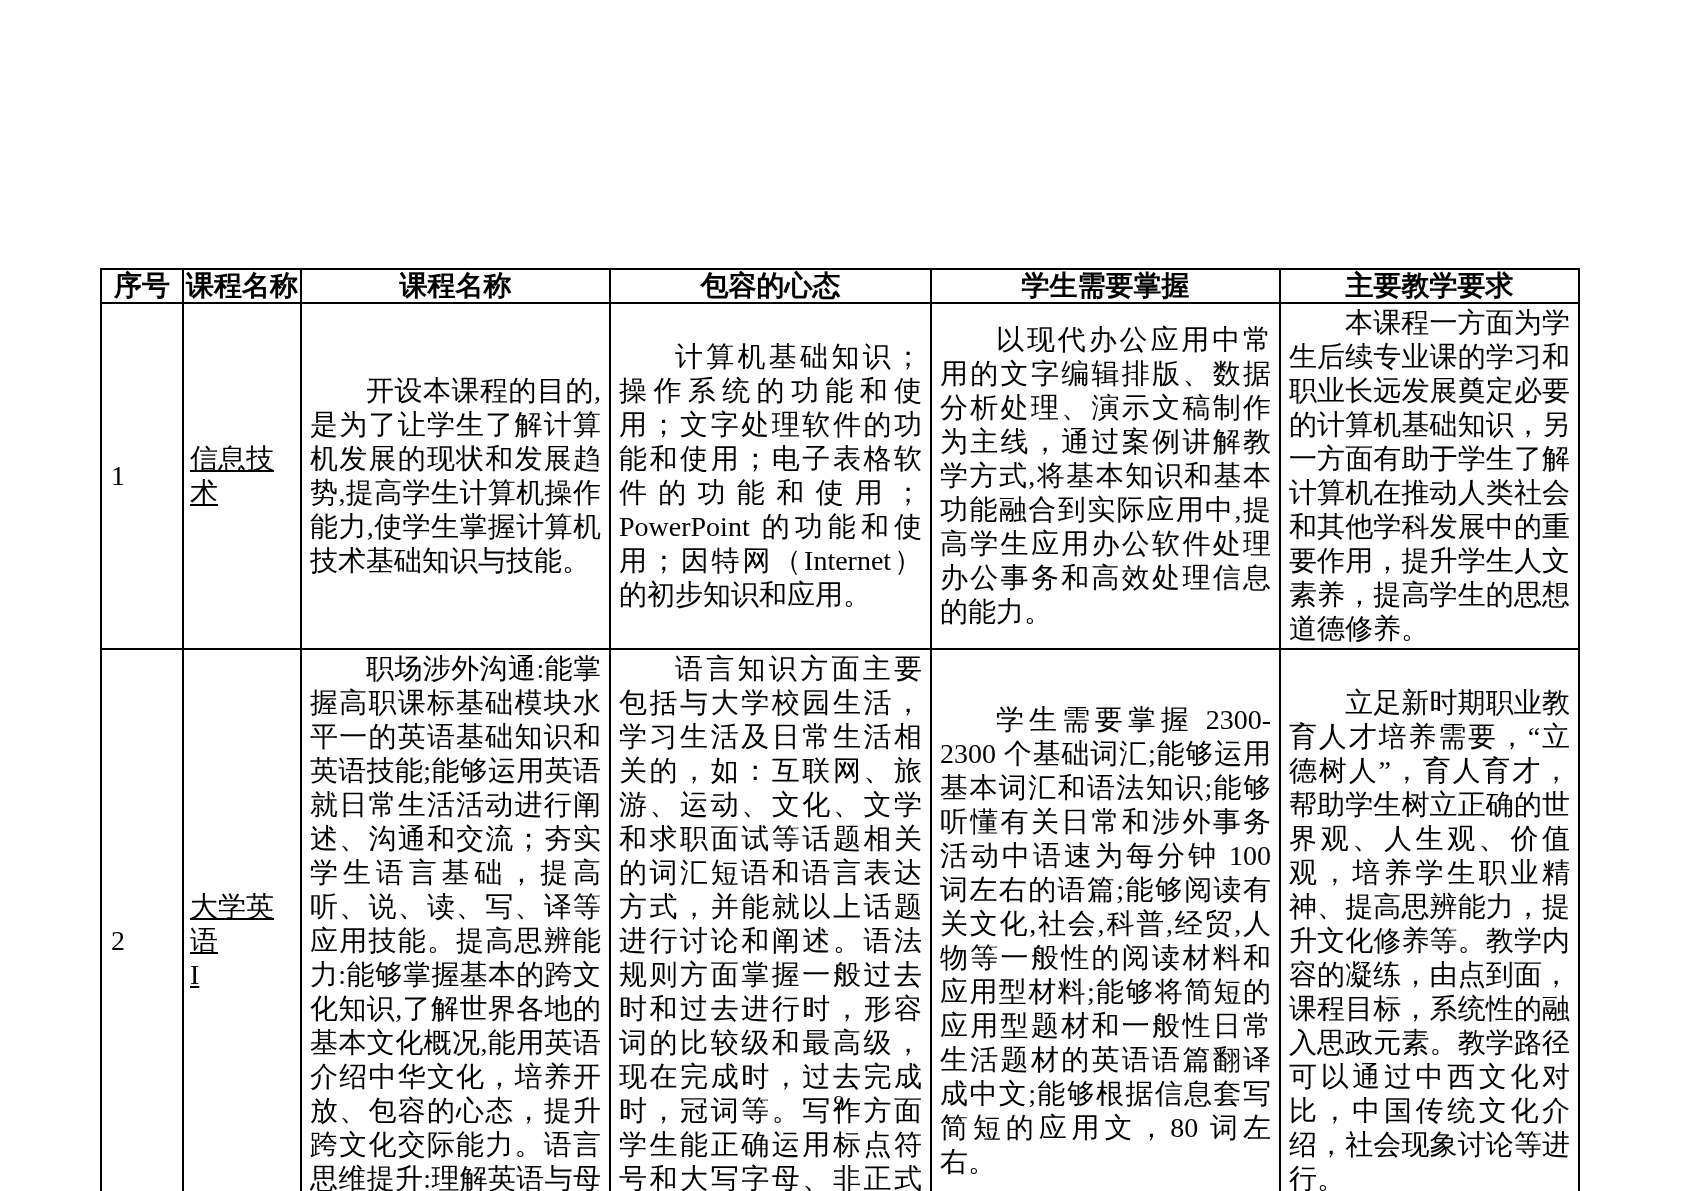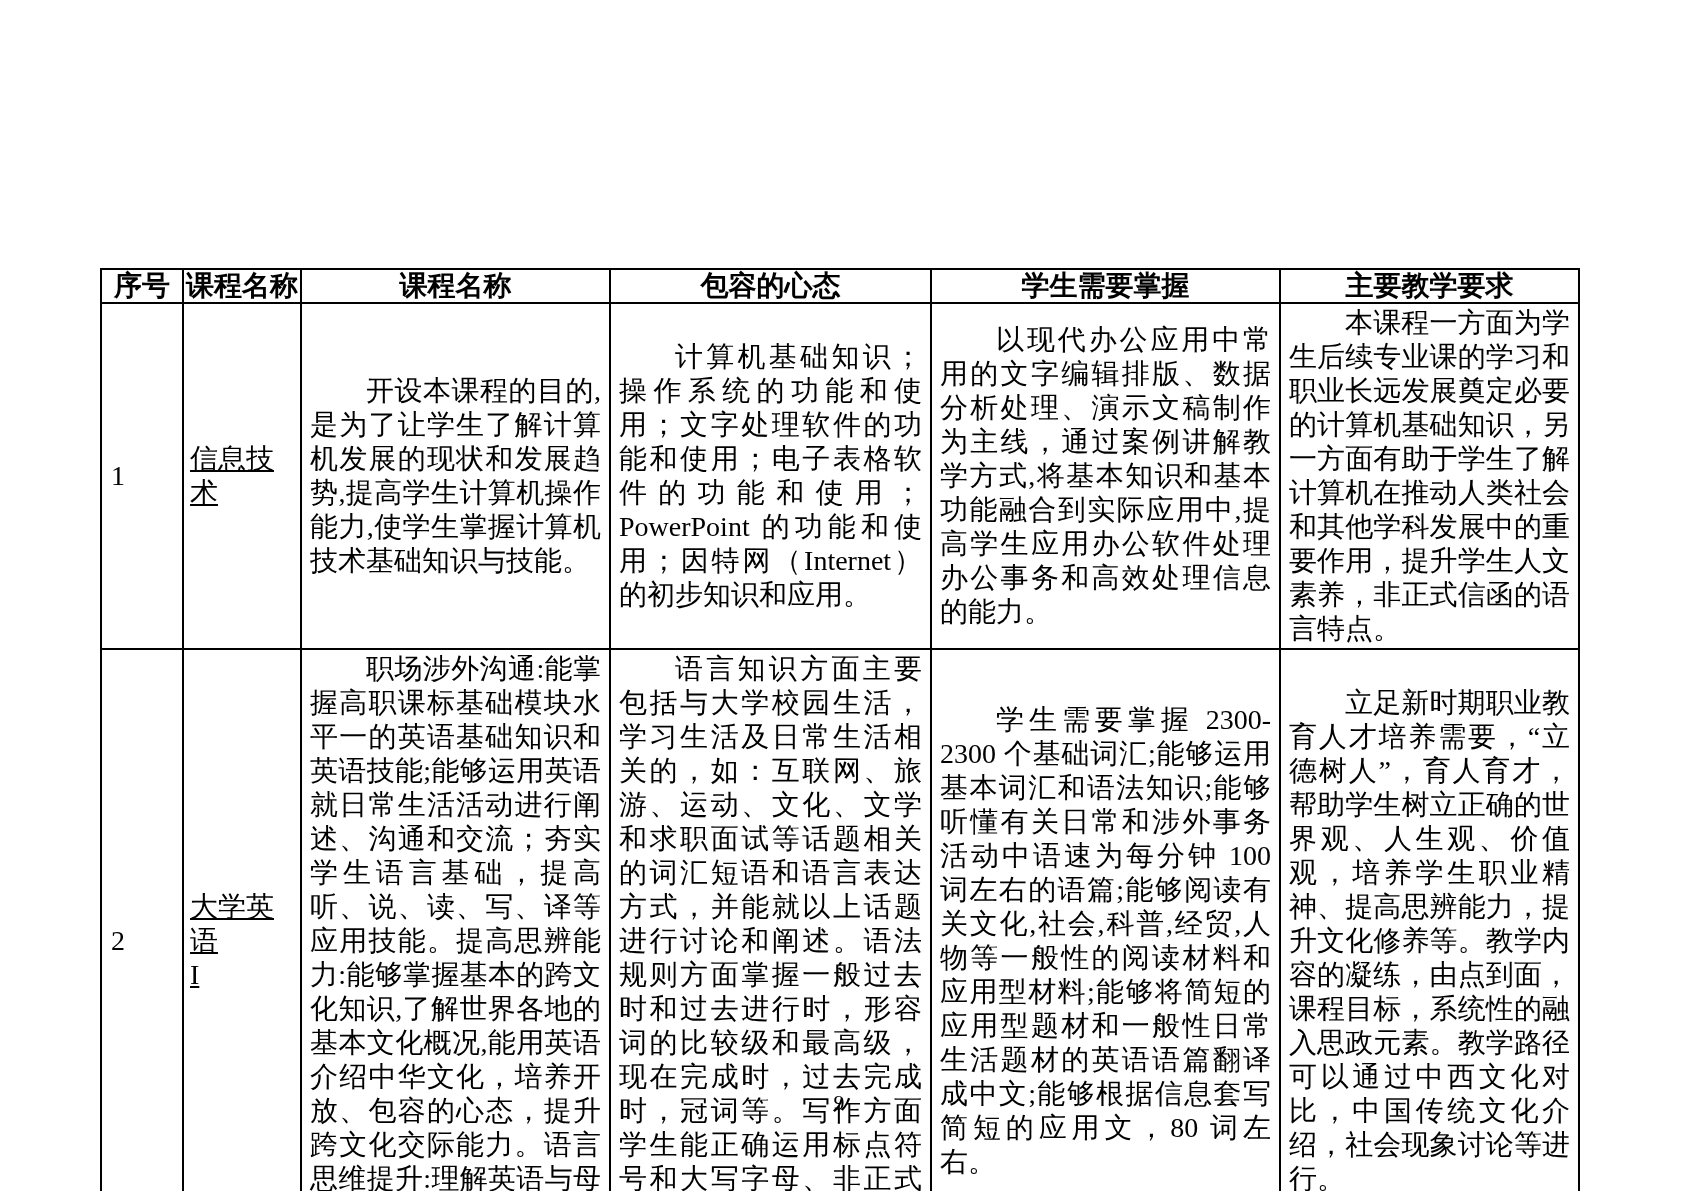"本课程一方面为学生后续专业课的学习和职业长远发展奠定必要的计算机基础知识，另一方" td.cell-text { text: 非正式信函的语言特点 -> 提高学生的思想道德修养 }
